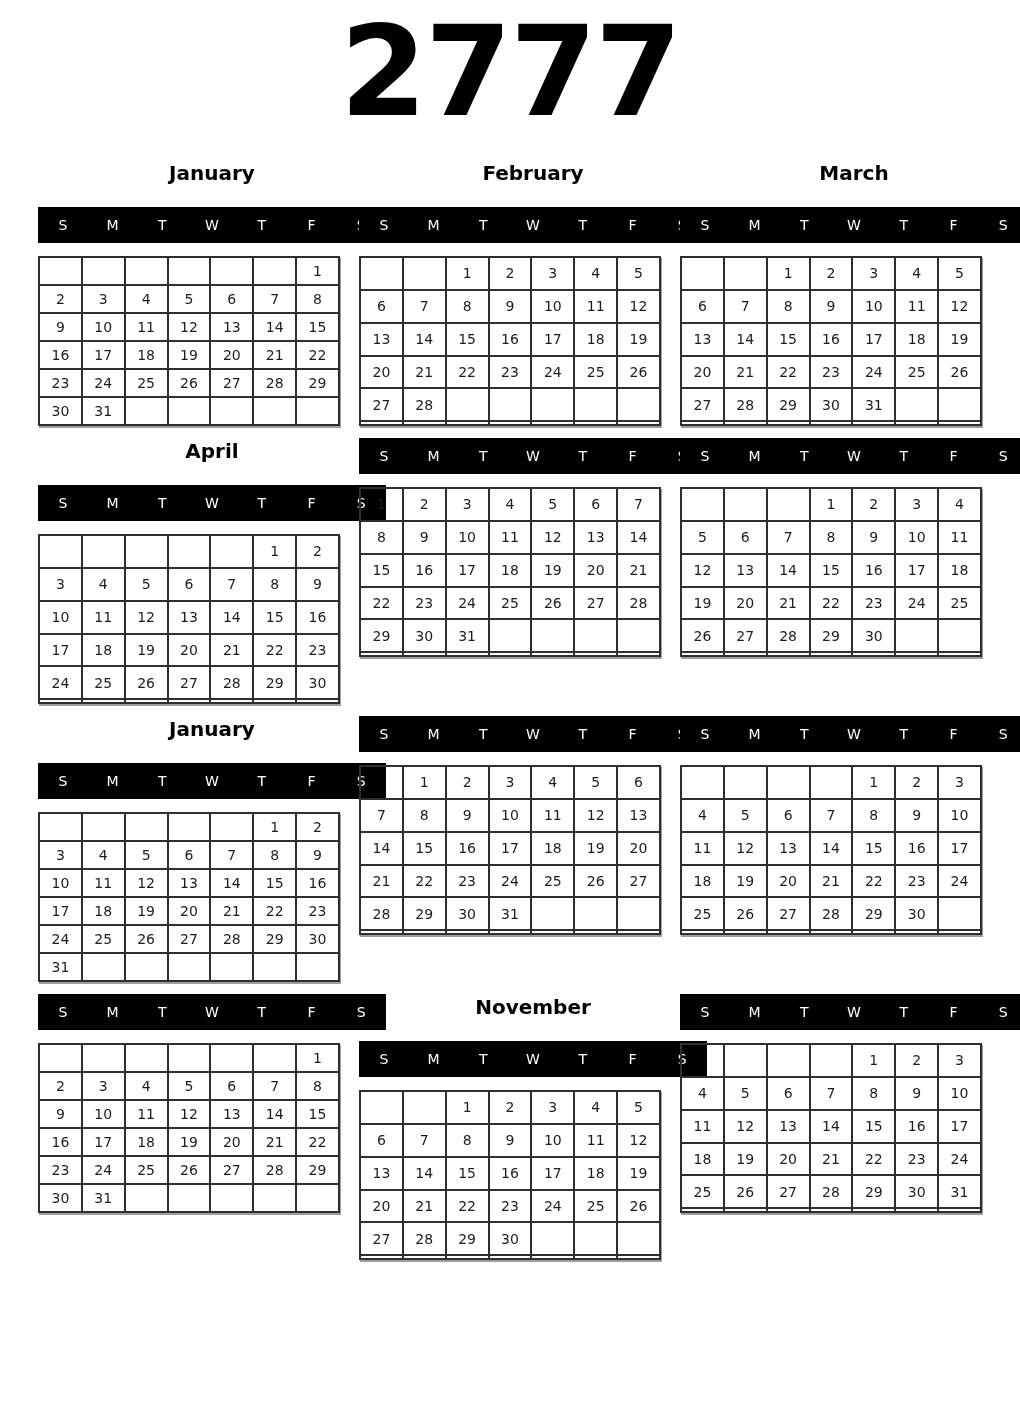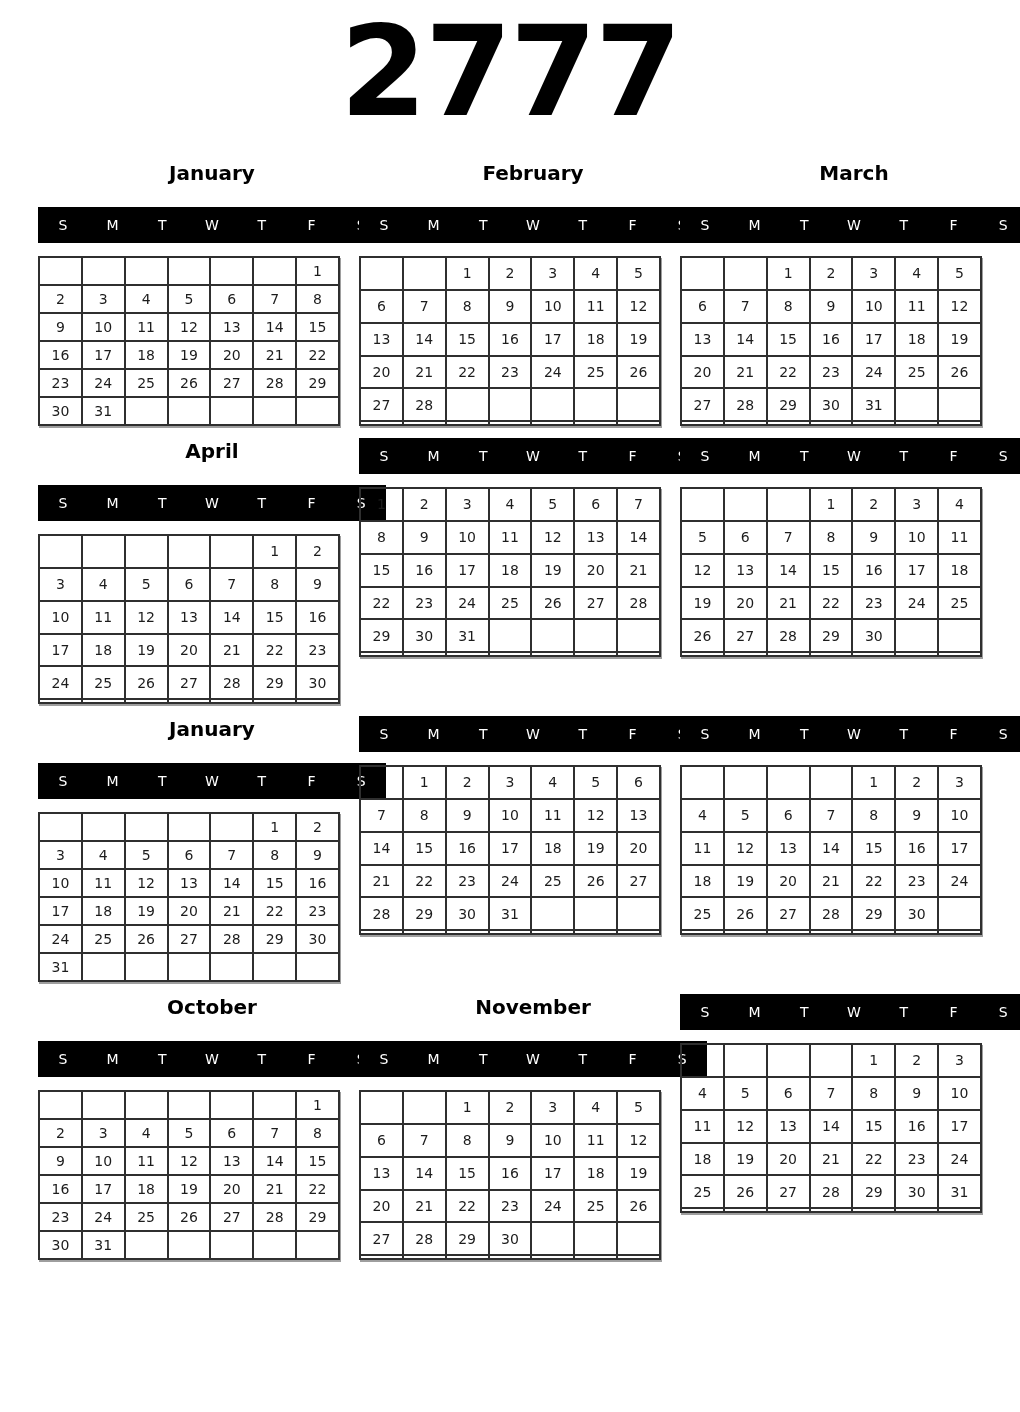"October" h2.month-title { html: <h2>October</h2> -> none }
